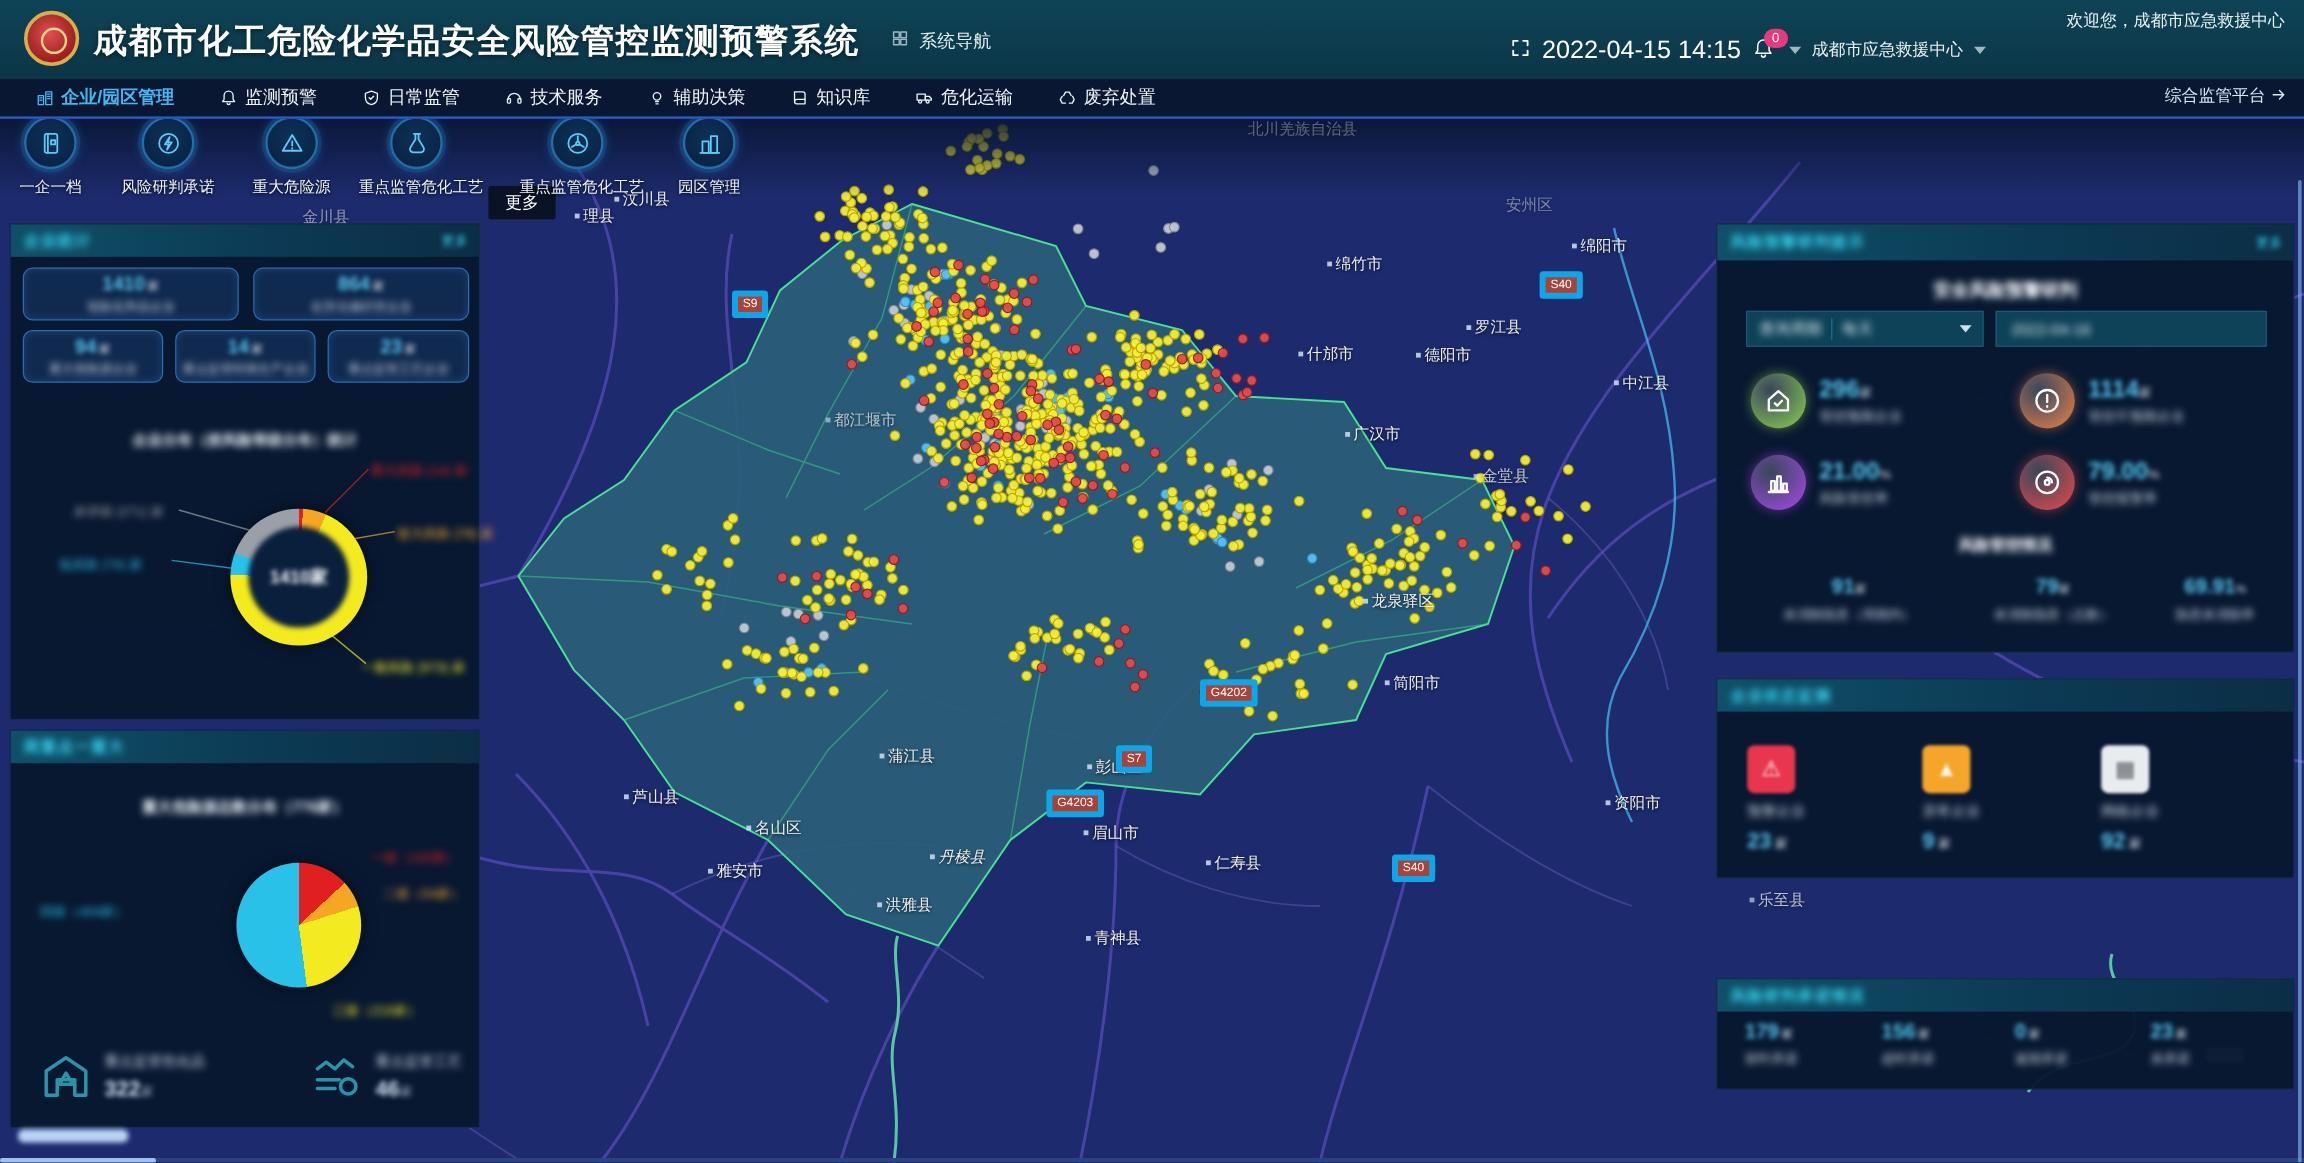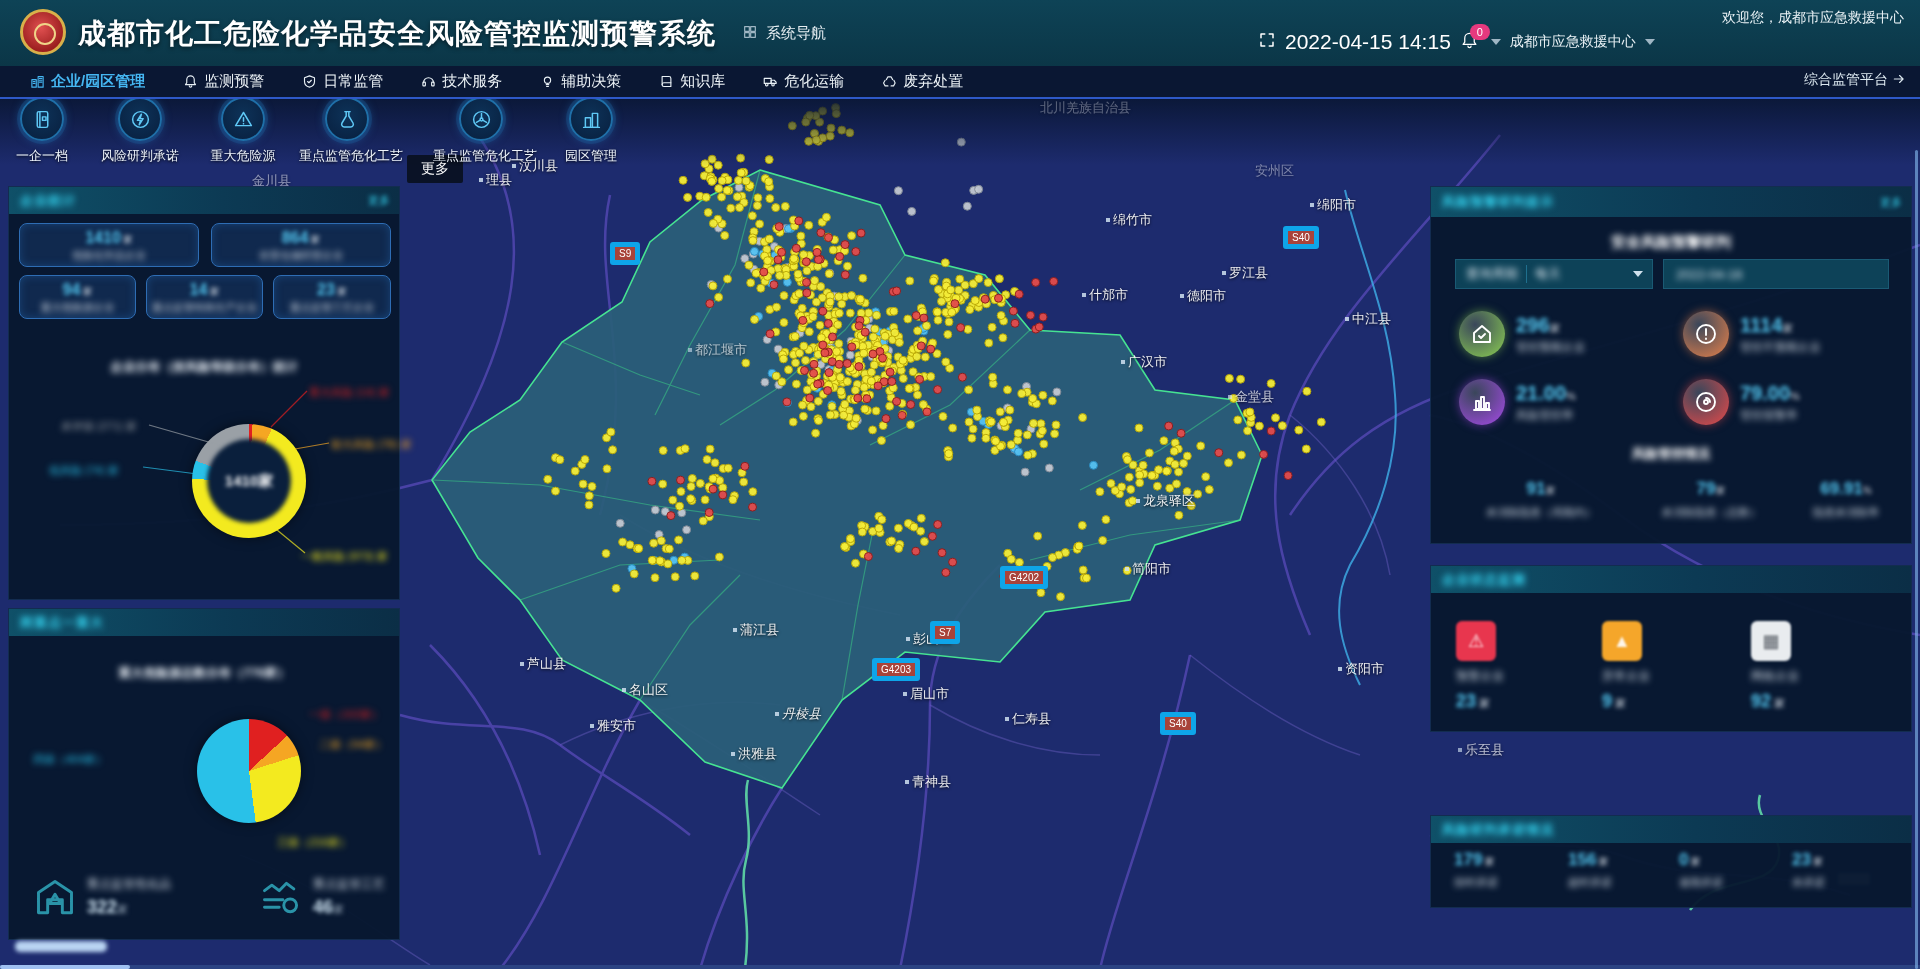"简阳市" div.mlabel { left: 1125px -> 1154px }
